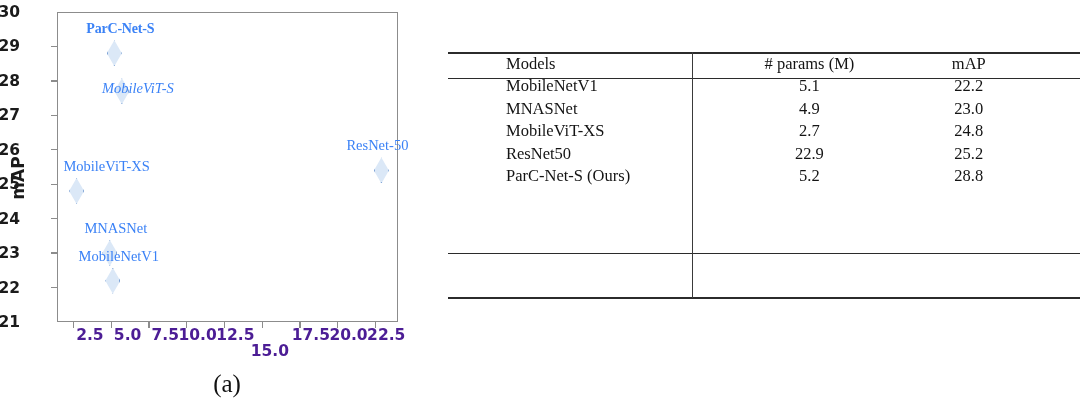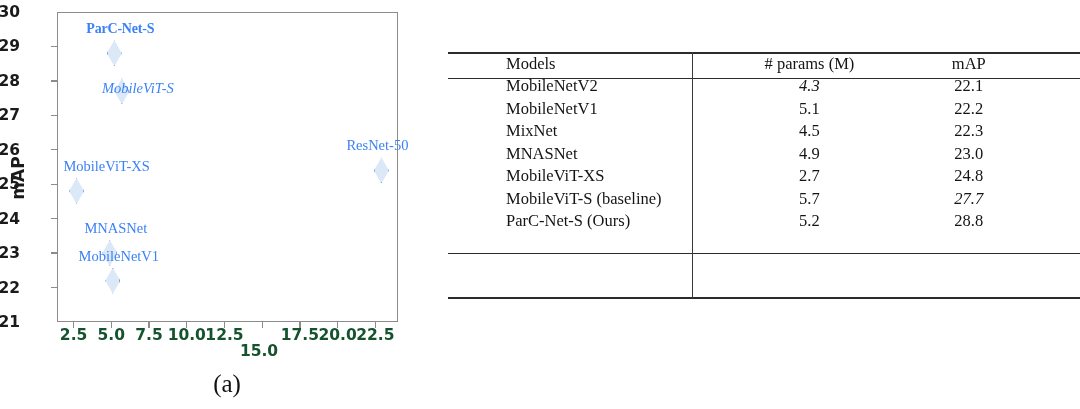"MobileNetV2" tr { html: <tr> <td>MobileNetV2</td> <td>4.3</td> <td>22.1</td> </tr> -> none }
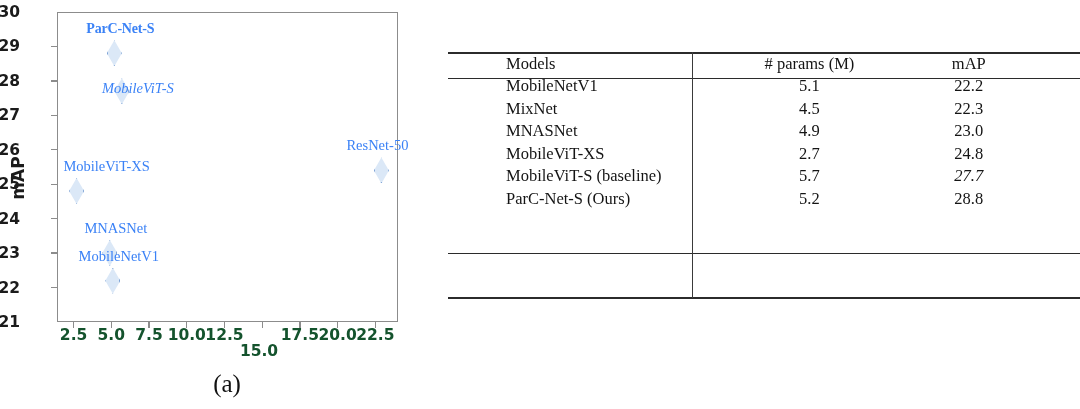"MixNet" tr { html: <tr> <td>MixNet</td> <td>4.5</td> <td>22.3</td> </tr> -> none }
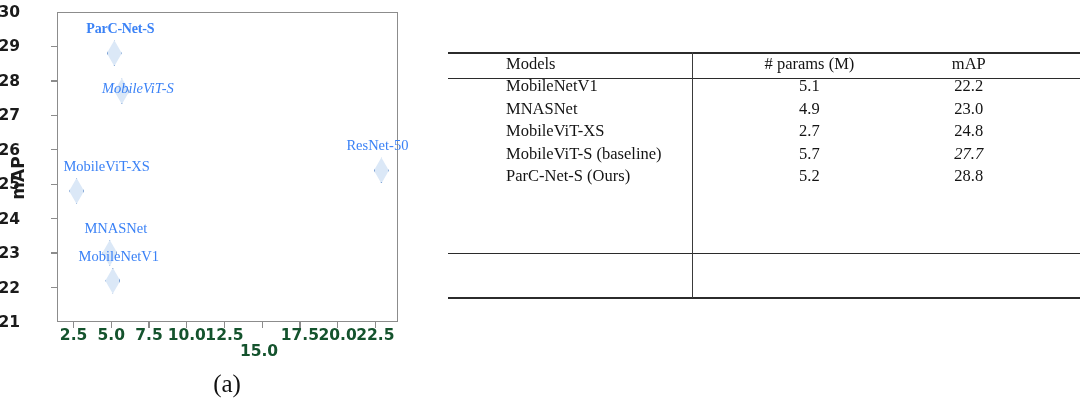"ResNet50" tr { html: none -> <tr> <td>ResNet50</td> <td>22.9</td> <td>25.2</td> </tr> }
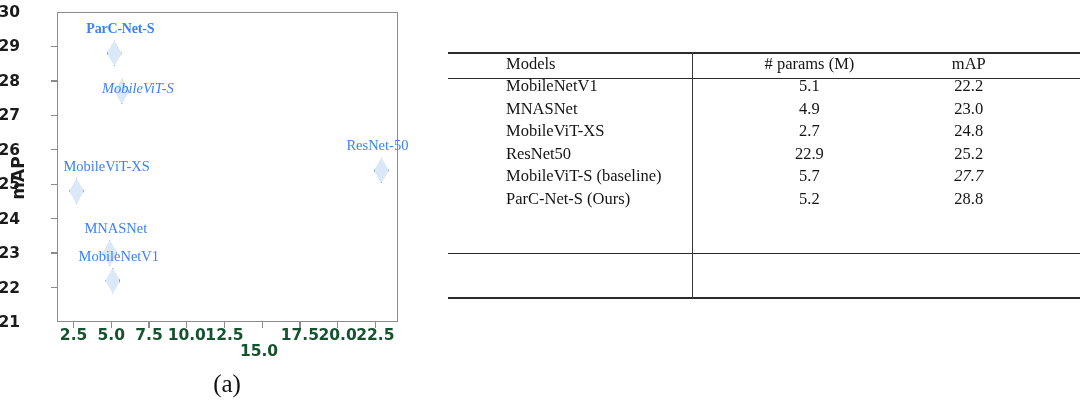"MobileViT-S (baseline)" tr { html: <tr> <td>MobileViT-S (baseline)</td> <td>5.7</td> <td>27.7</td> </tr> -> none }
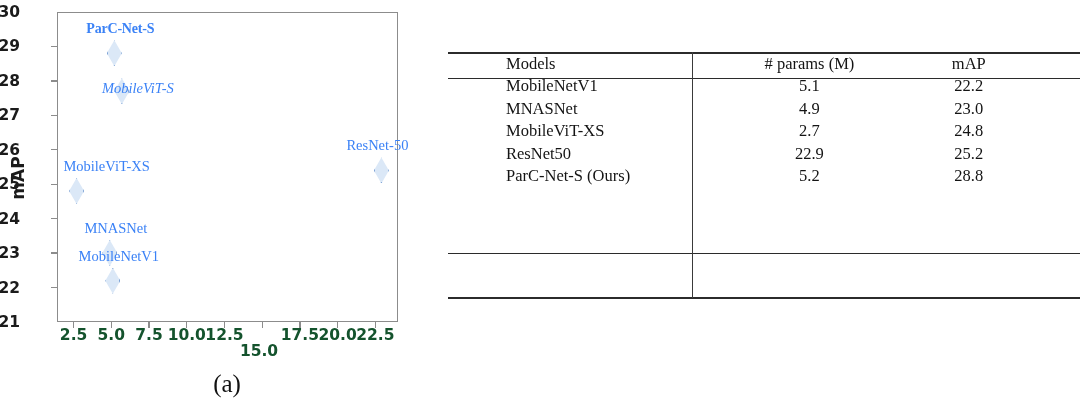"2.5" .xtick-label { color: #14532d -> #4c1d95; text-align: center -> right }
